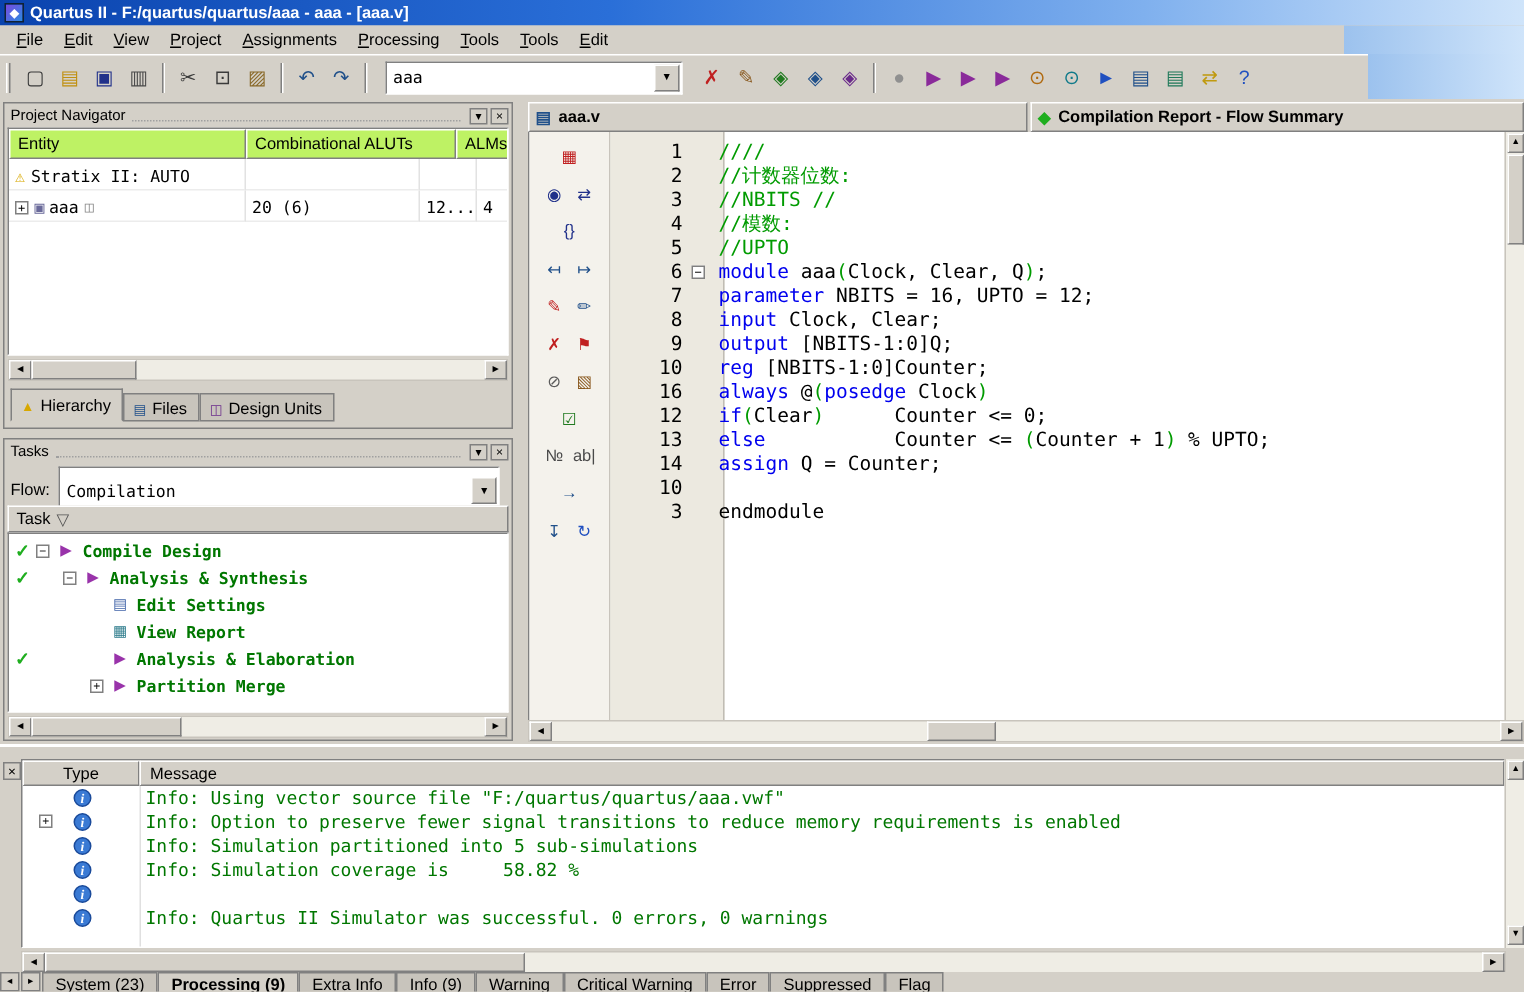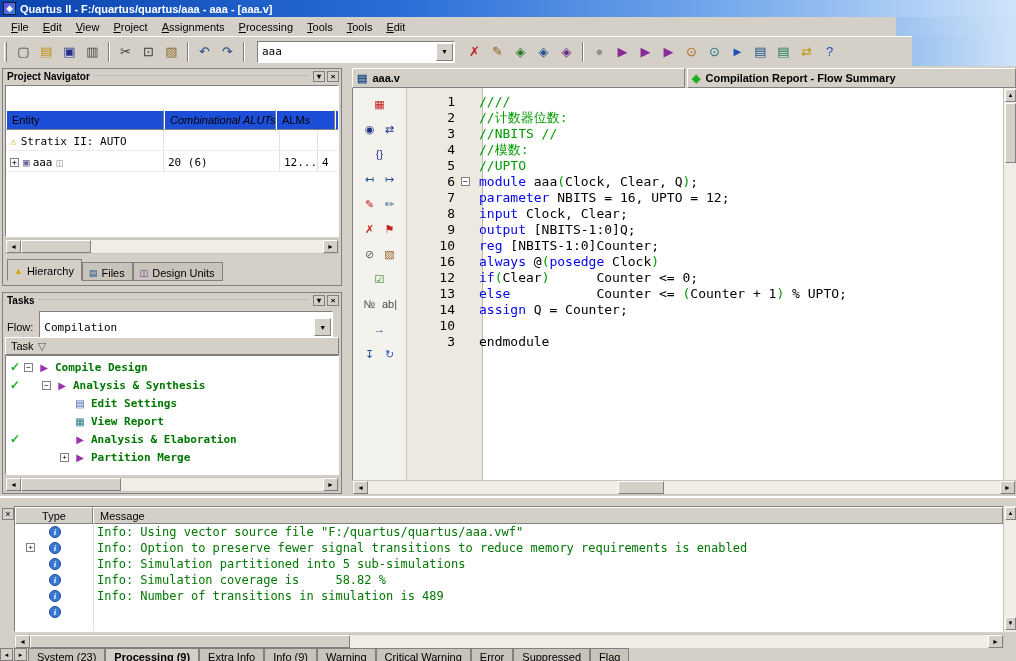"Project Navigator" .panel-header { align-items: center -> flex-end; font-weight: bold -> none }
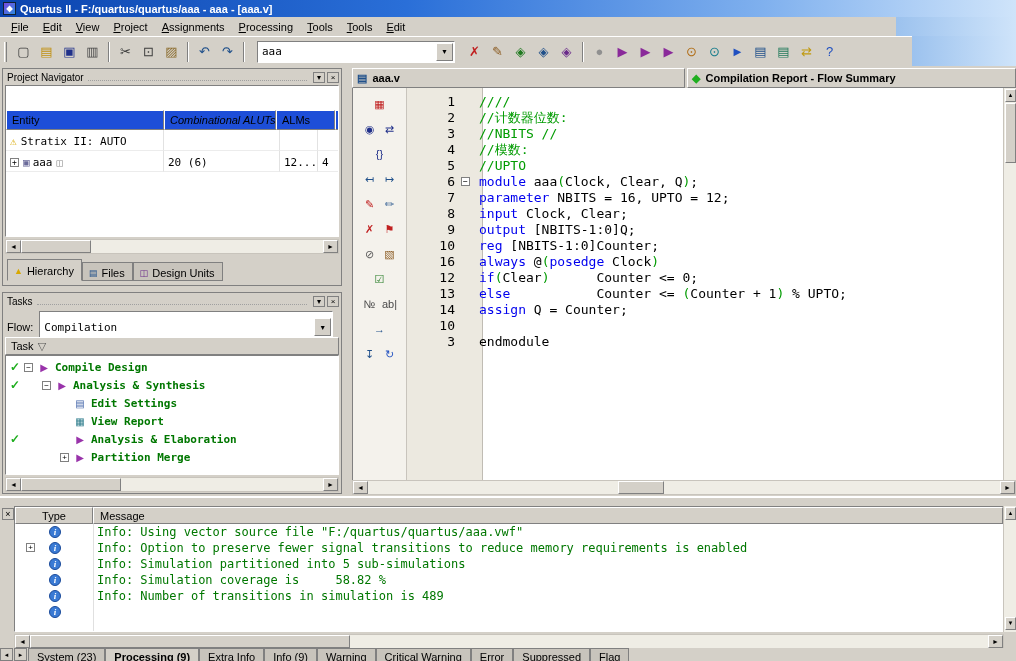"Entity" .pn-hcell { background: #1d4ed8 -> #bef264; margin-top: 24px -> none }
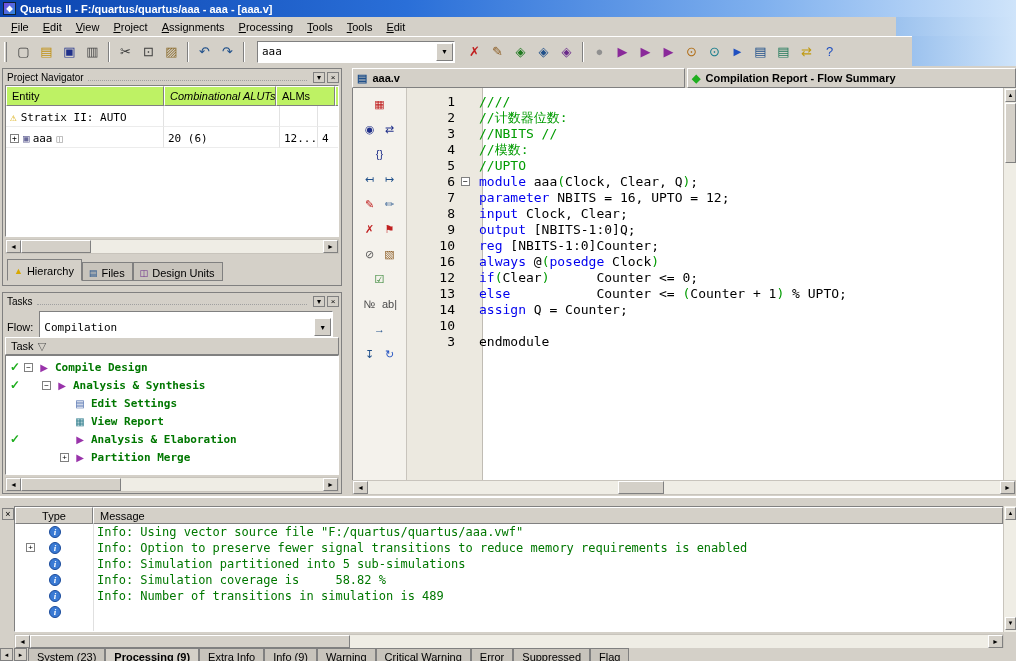"Combinational ALUTs" div.pn-hcell { font-style: italic -> none; width: 112px -> 140px }
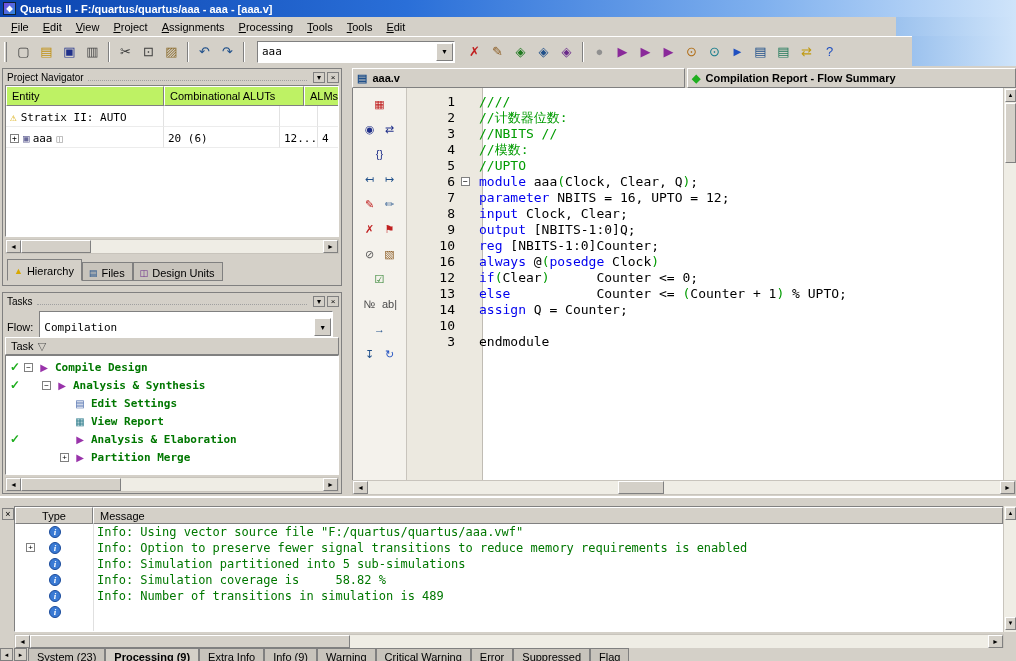"Info: Number of transitions in" span.msg-text { html: <span>Info: Number of transitions in simulation is 489</span> -> none }
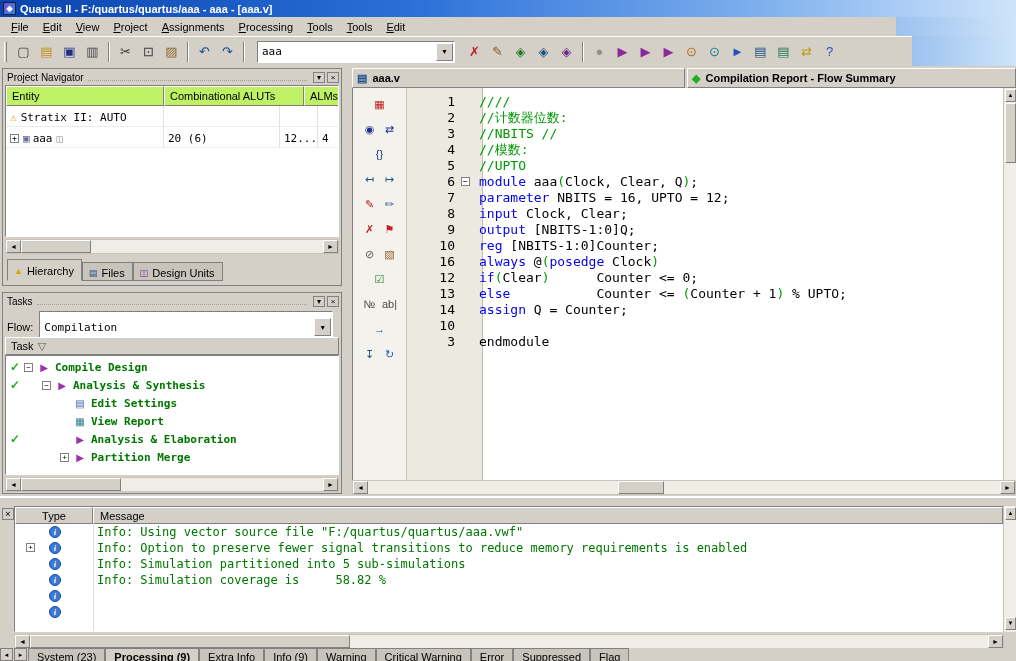"Info: Quartus II Simulator was" span.msg-text { html: none -> <span>Info: Quartus II Simulator was successful. 0 errors, 0 warnings</span> }
